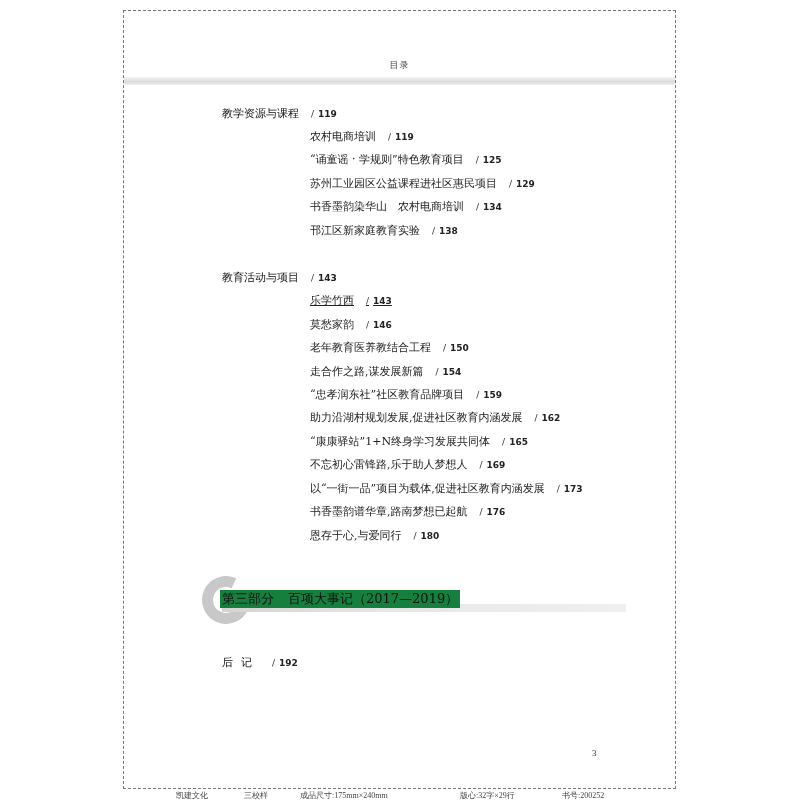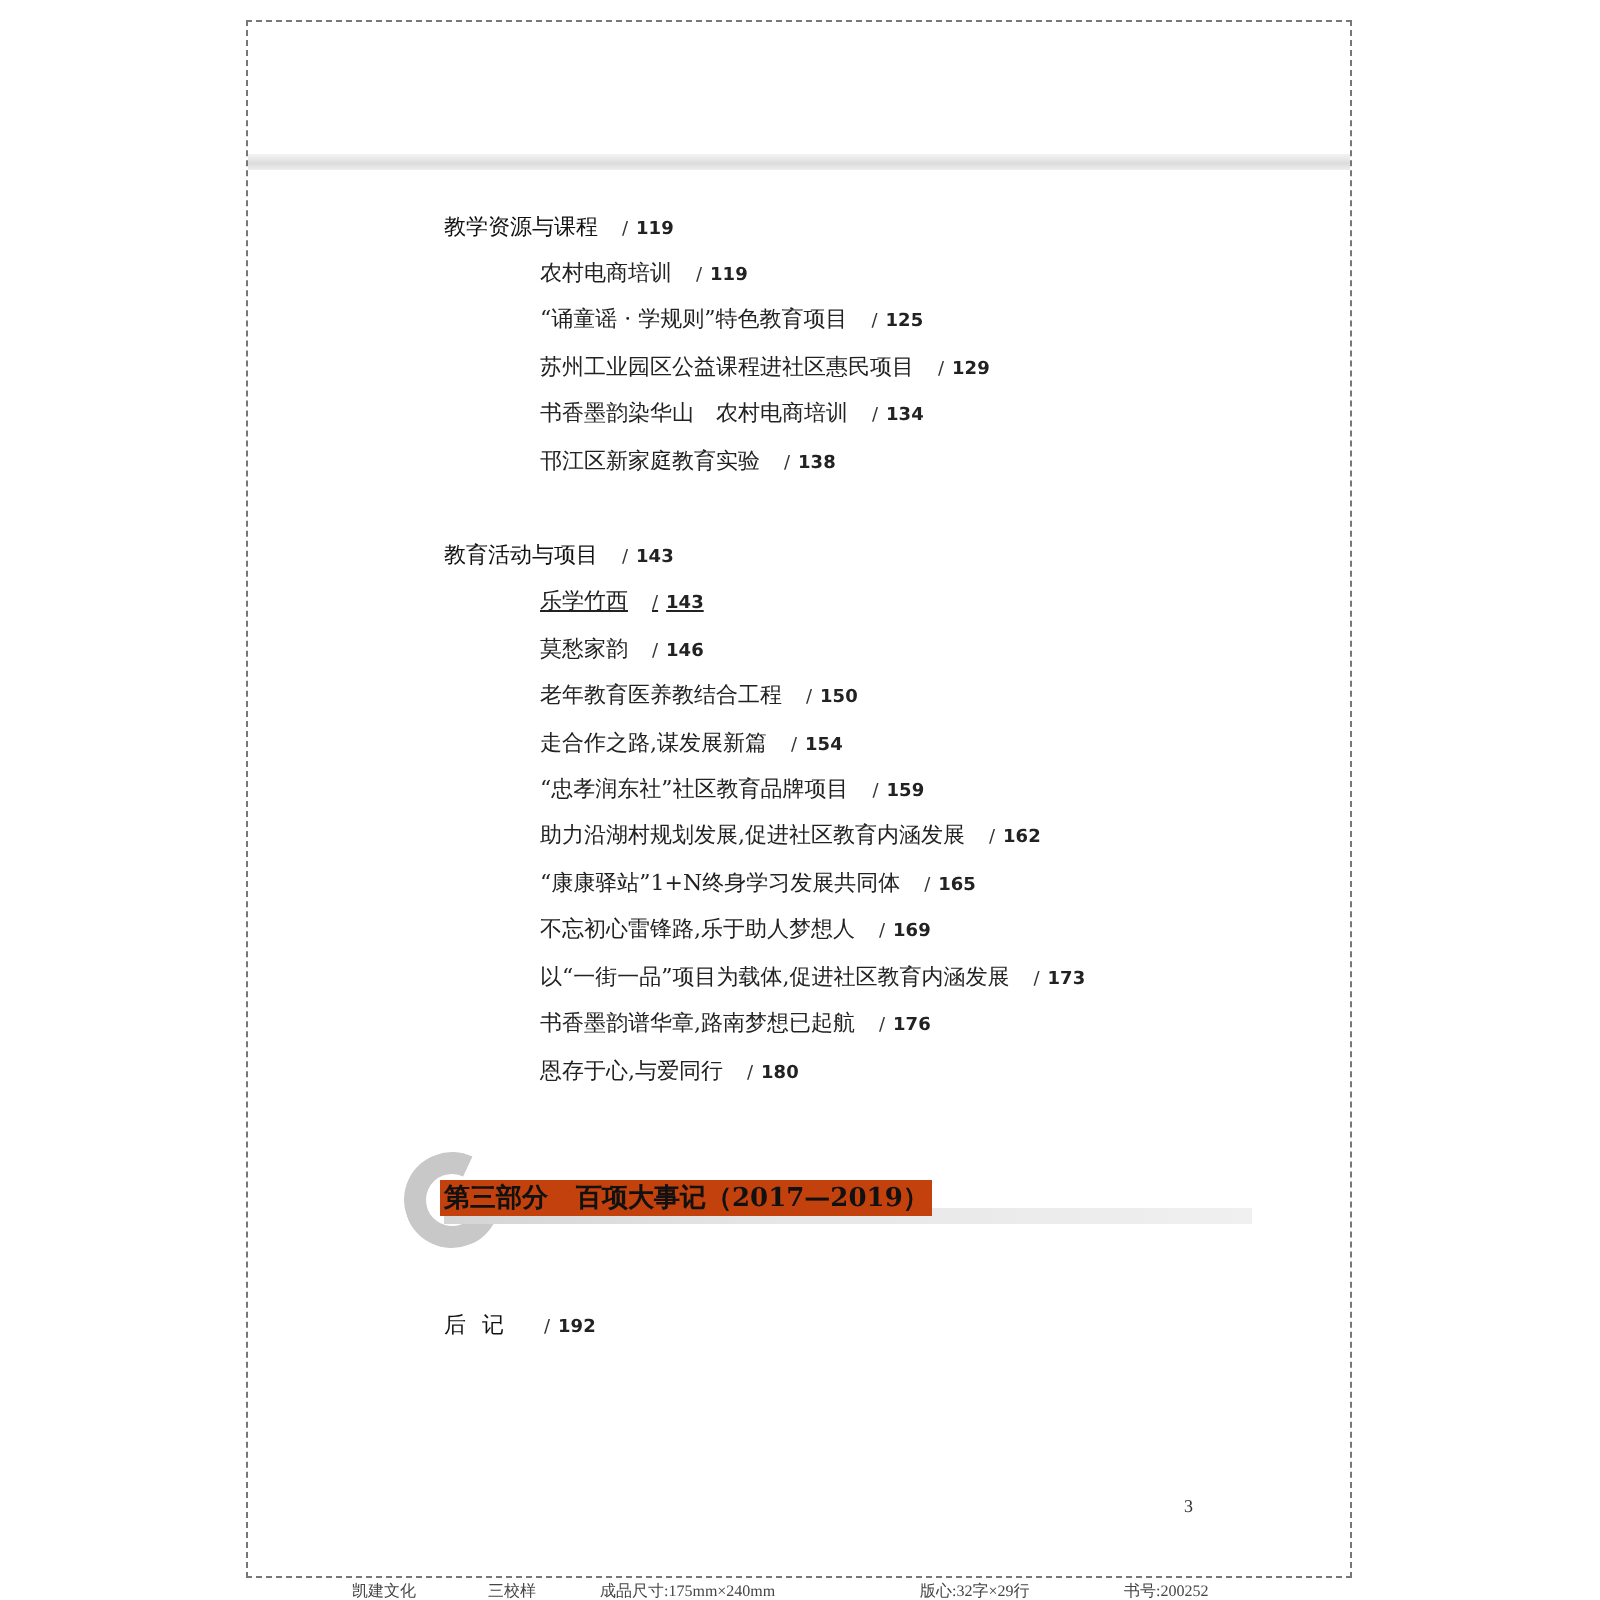"目录" div.running-head { html: none -> <div>目录</div> }
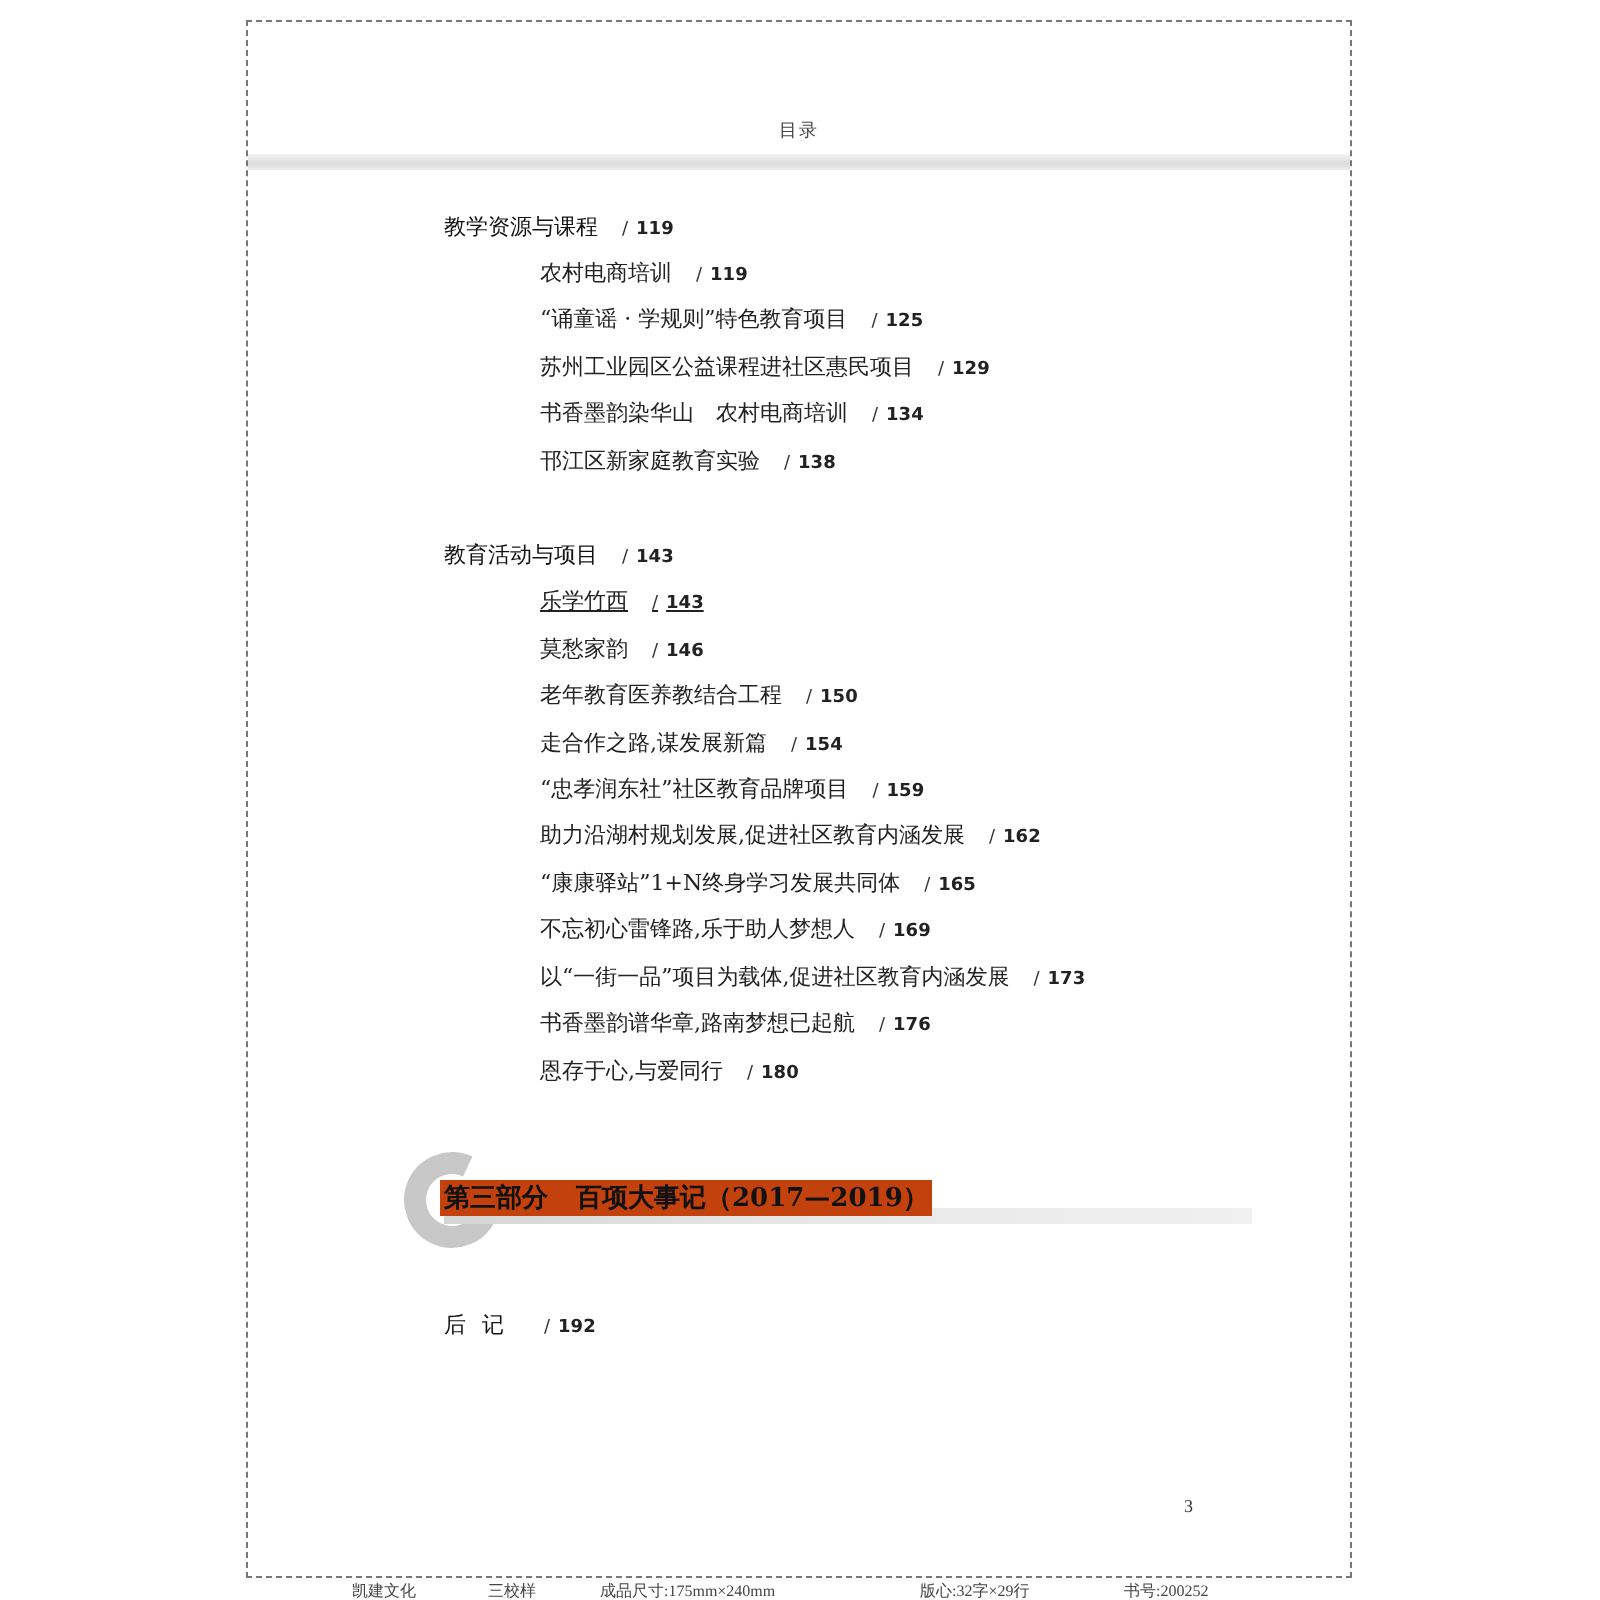"农村电商培训 / 119" .toc-item { margin-left: none -> 40px }
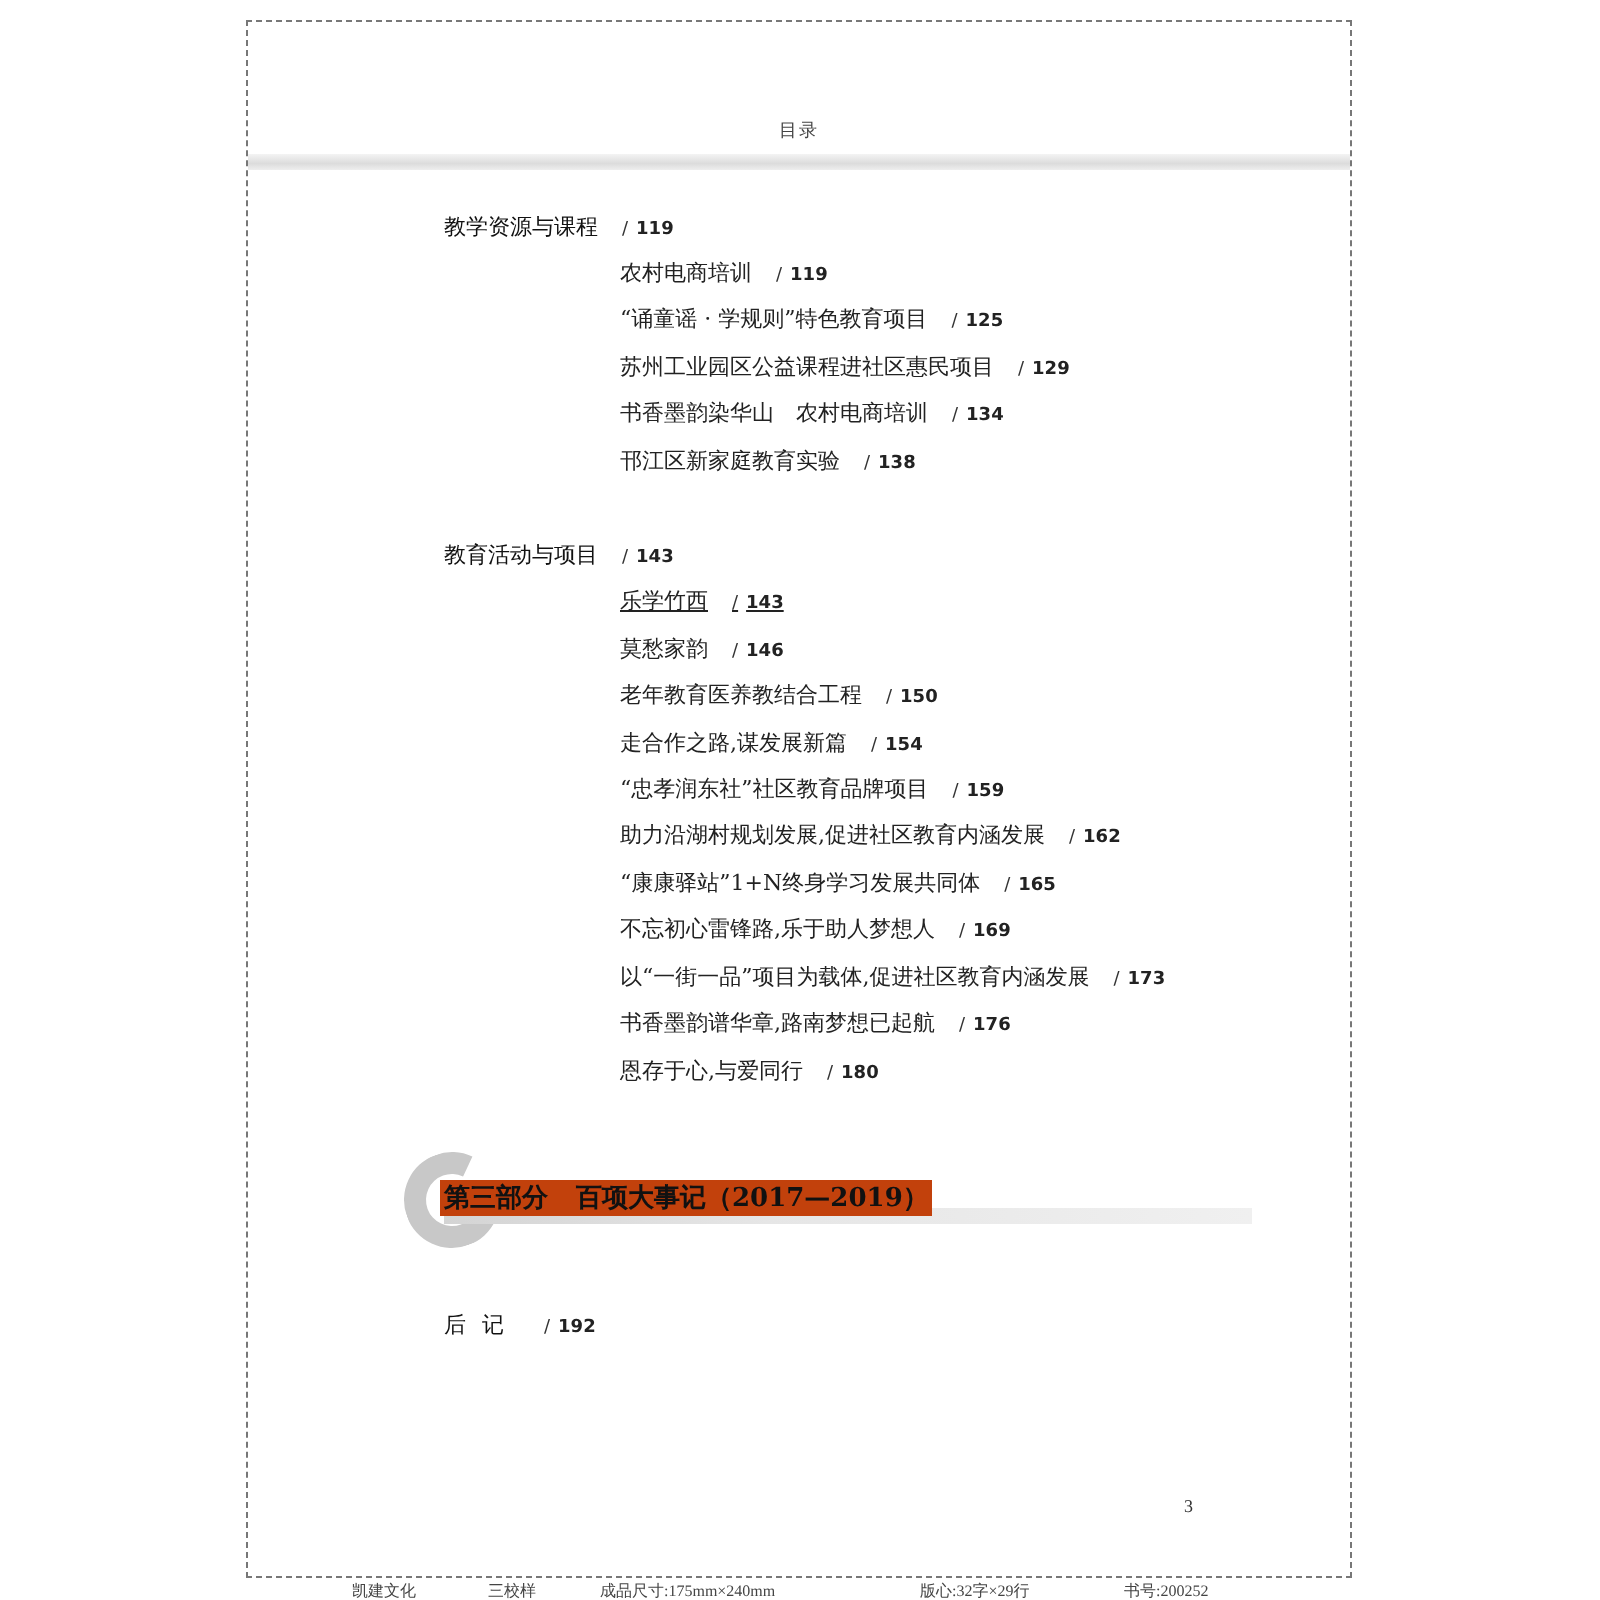"第三部分 百项大事记（2017—2019）" .part-title { background: #c2410c -> #15803d; font-weight: bold -> normal }
